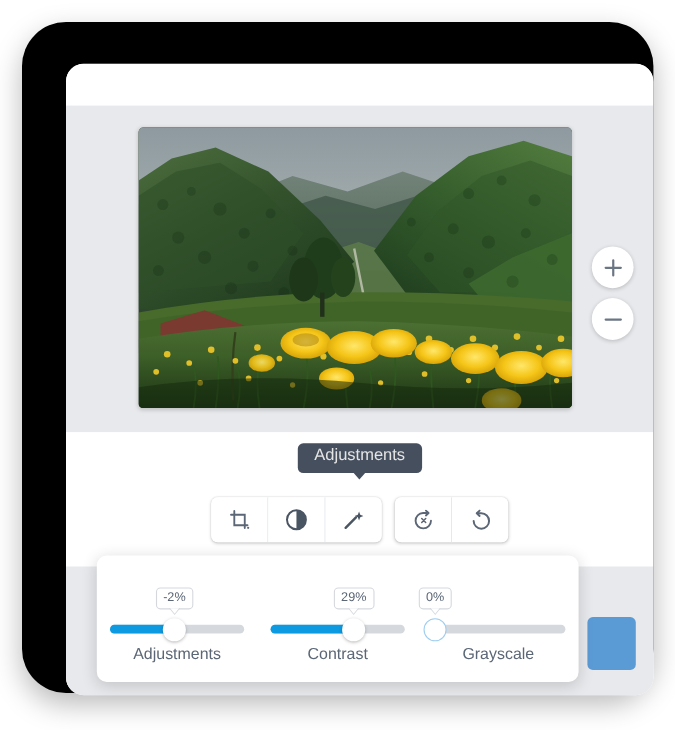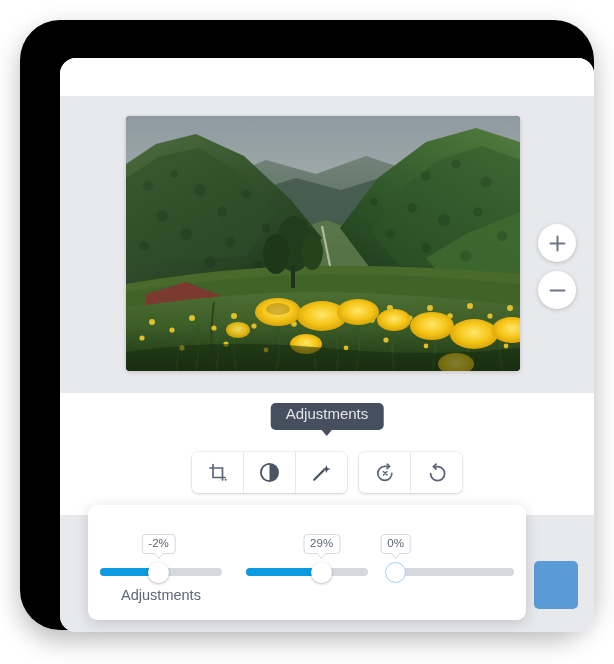"Contrast" div.slider-label { html: none -> <div>Contrast</div> }
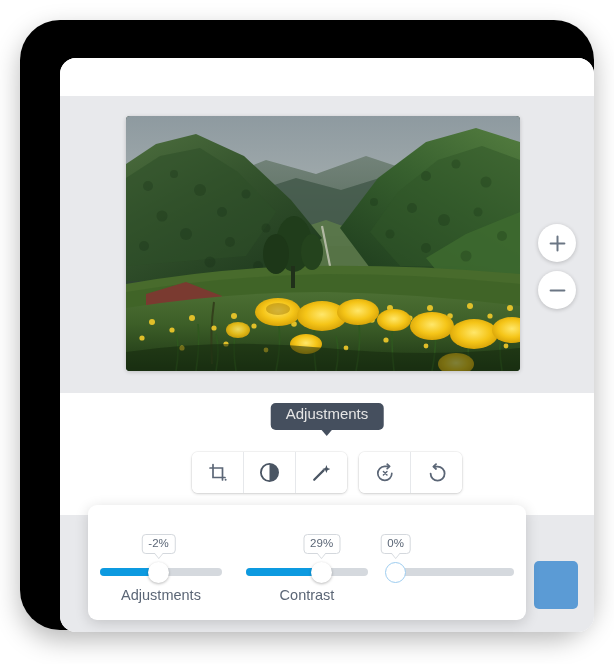"Grayscale" div.slider-label { html: none -> <div>Grayscale</div> }
